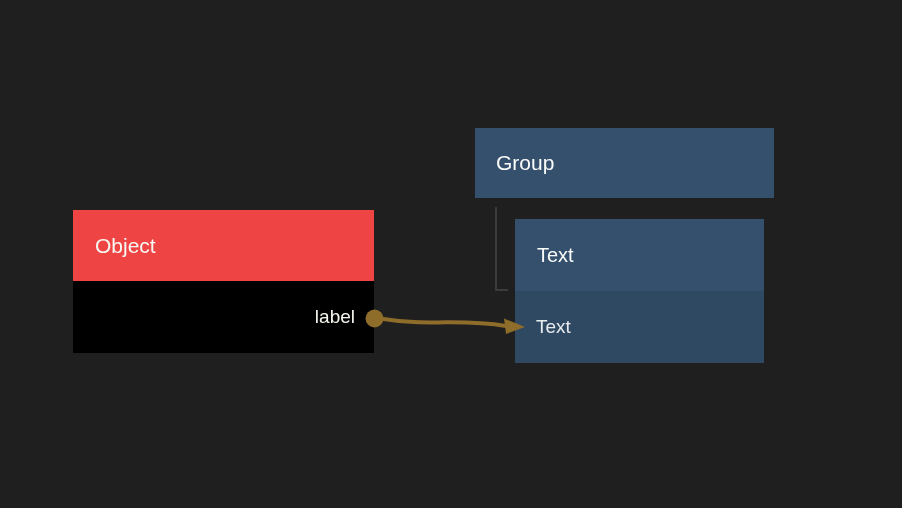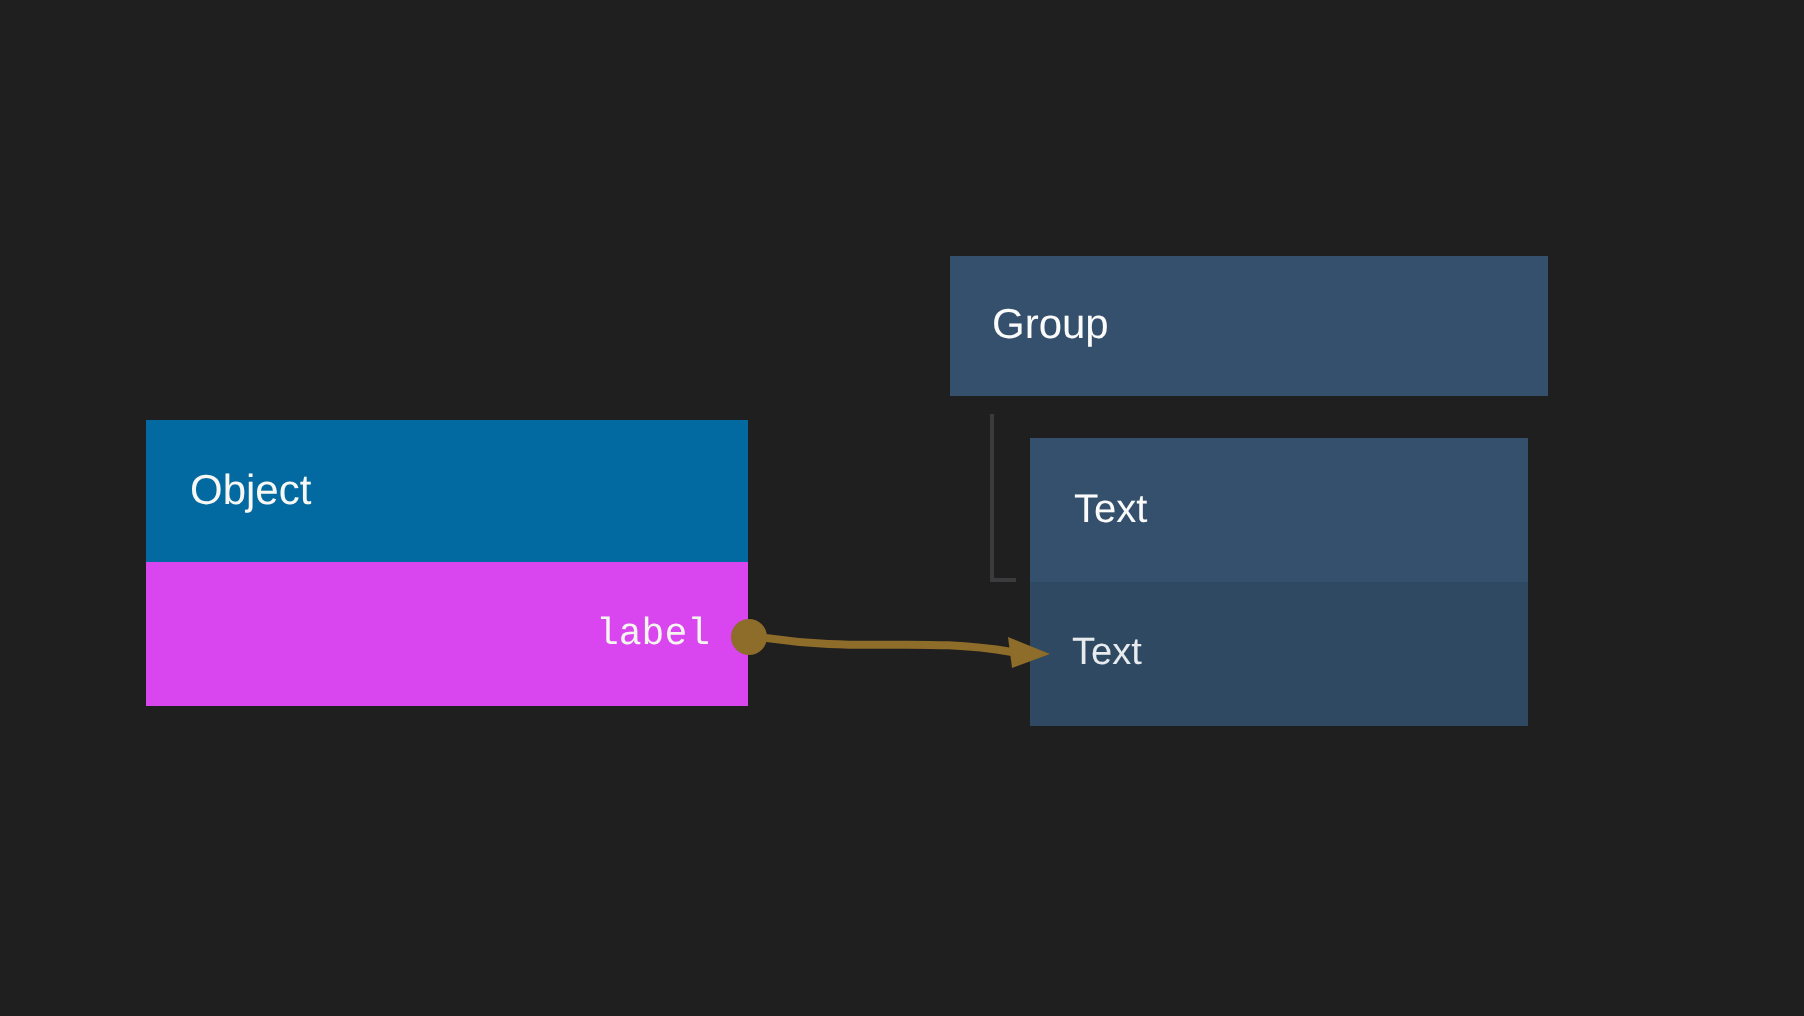"Object" .node-object .header { background: #0369a1 -> #ef4444 }
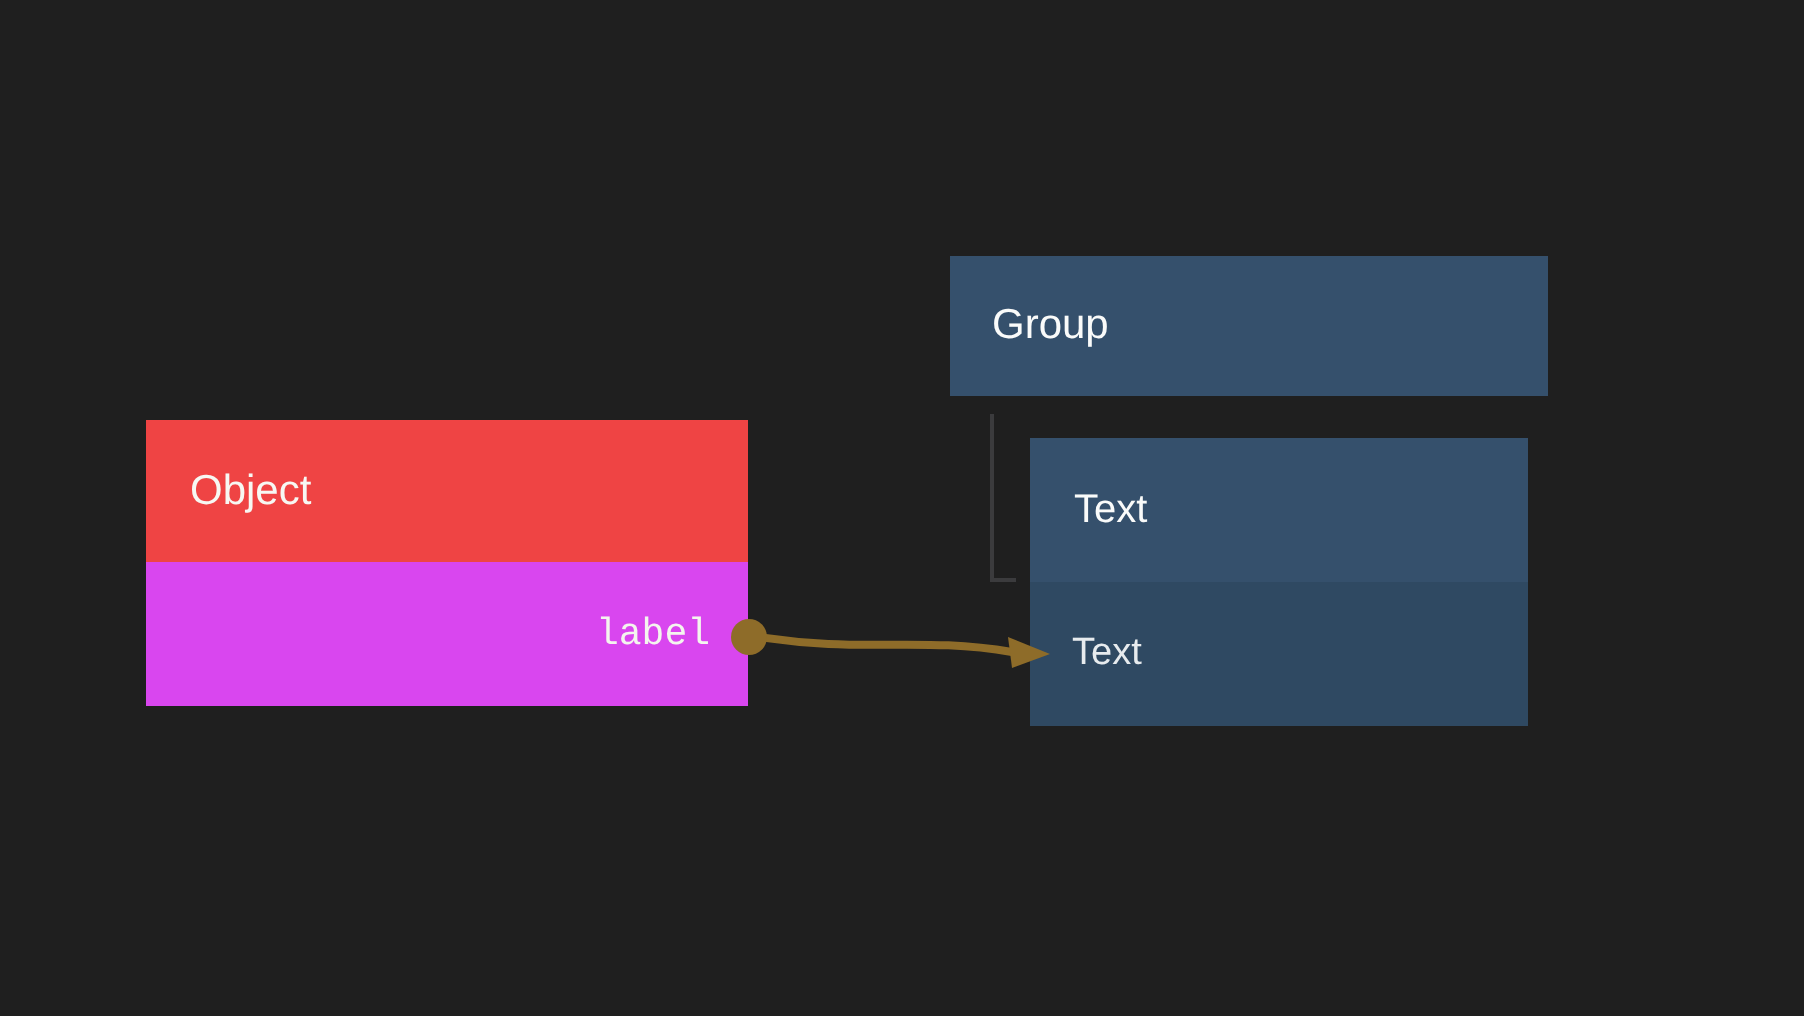"label" .node-object .body { background: #d946ef -> #000000; font-family: Liberation Mono, monospace -> none }
